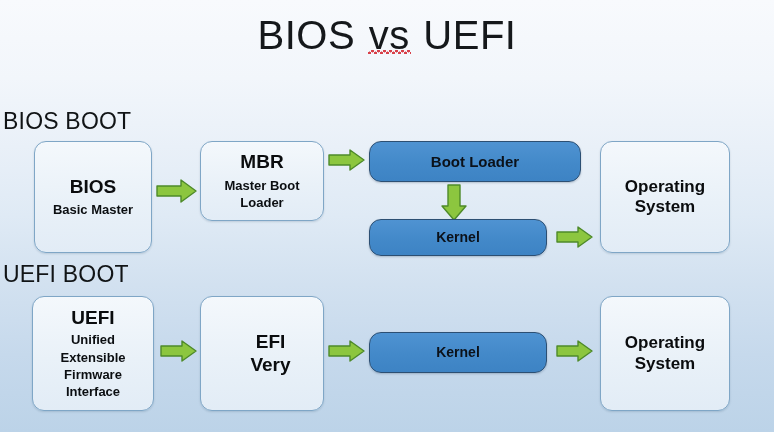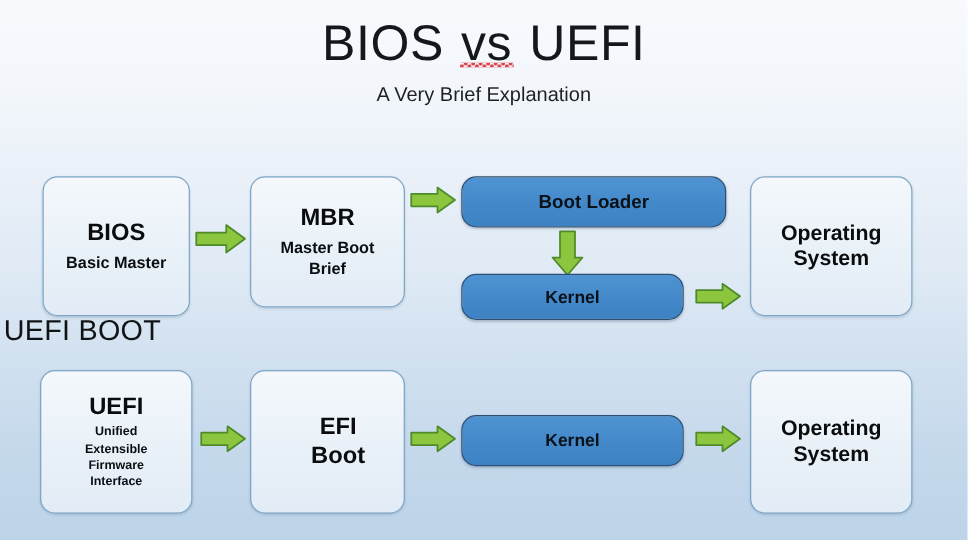"A Very Brief Explanation" div.subtitle { html: <div>A Very Brief Explanation</div> -> none }
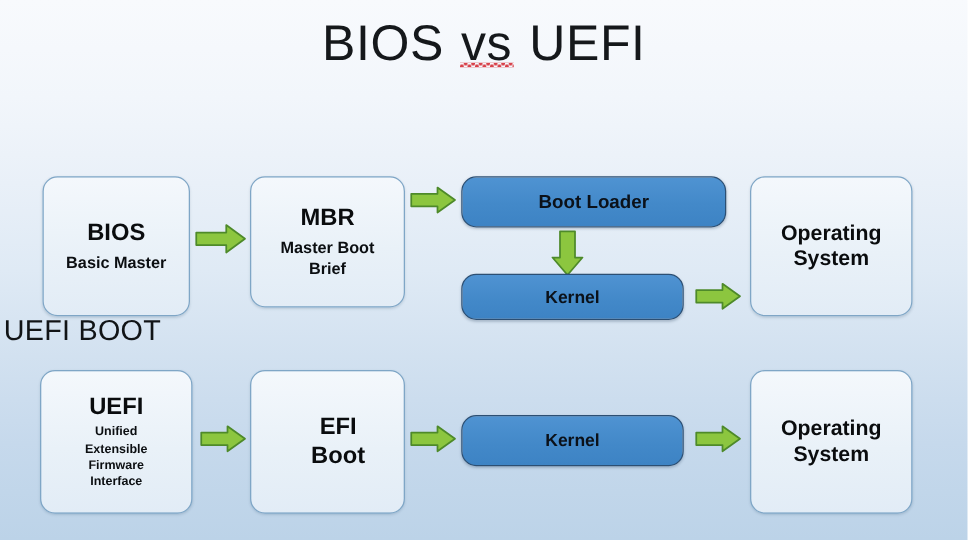"BIOS BOOT" div.section-label { html: none -> <div>BIOS BOOT</div> }
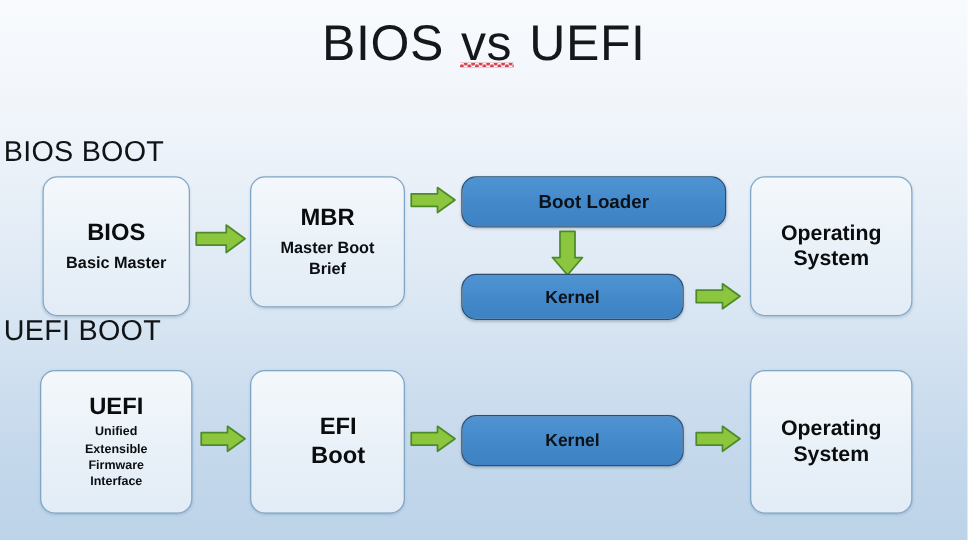"MBR" #box-mbr { height: 105px -> 80px }
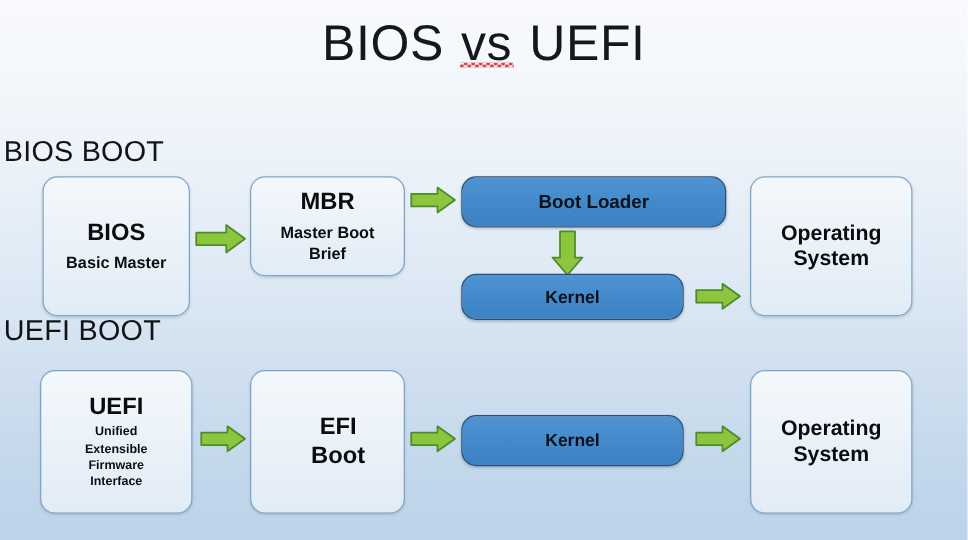"Brief" div.sub { text: Brief -> Loader }
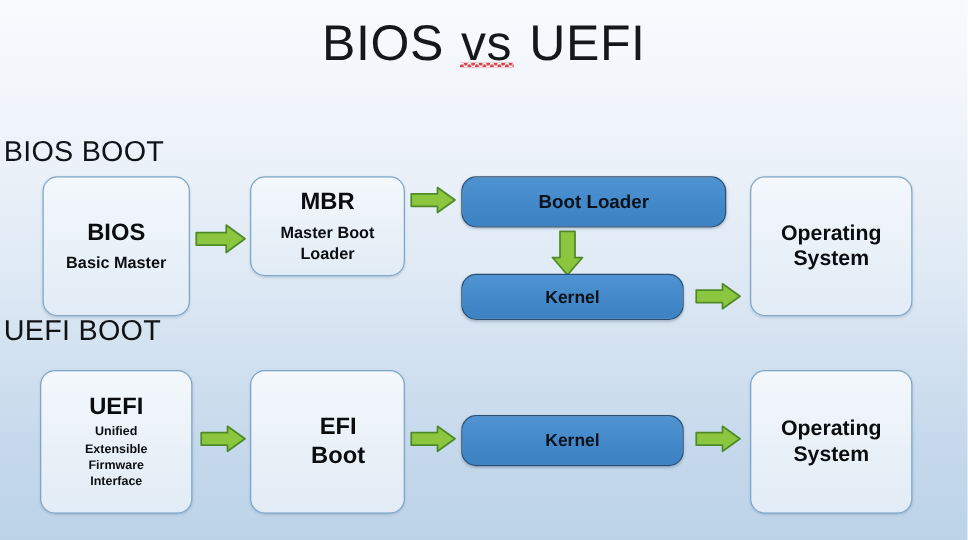"UEFI BOOT" #label-uefi { top: 251px -> 261px }
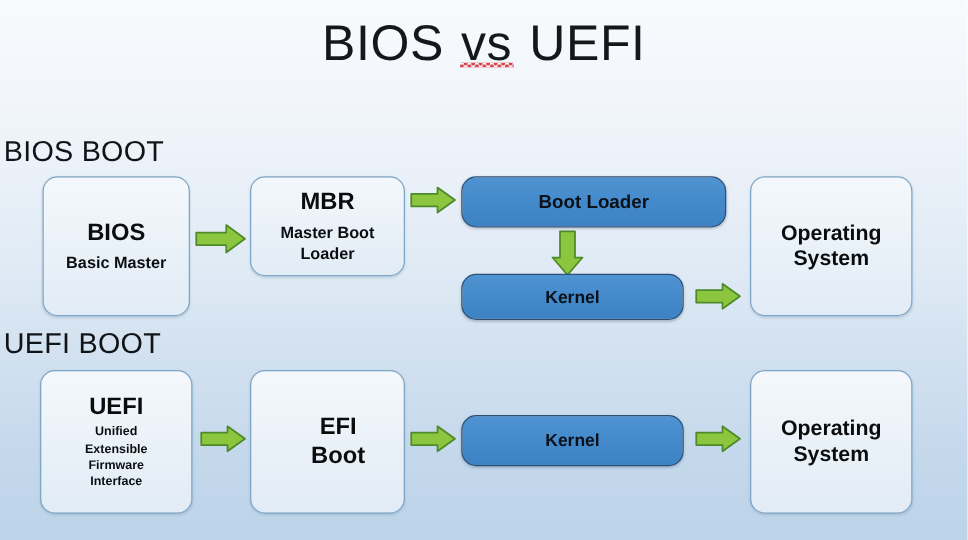"Unified" #box-uefi .sub { font-size: 10px -> 13px }
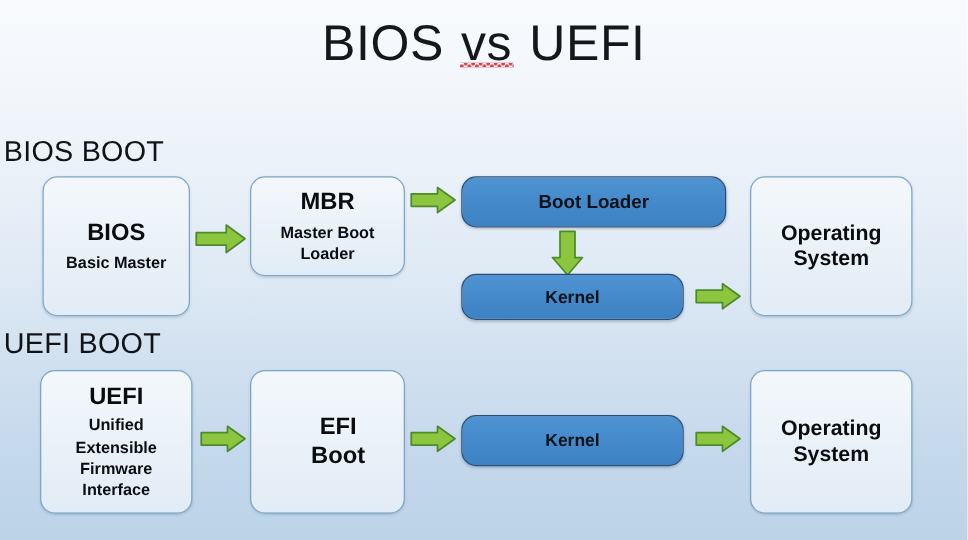"Boot" div.hd { text: Boot -> Very }
